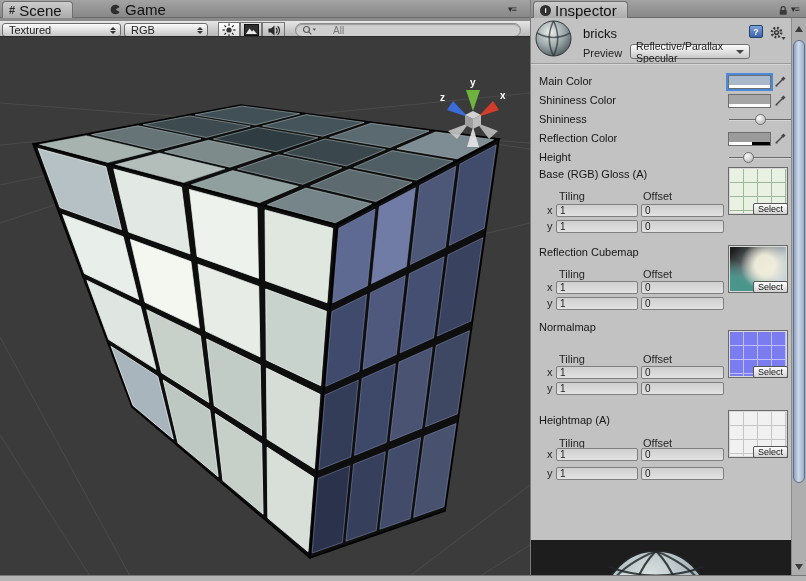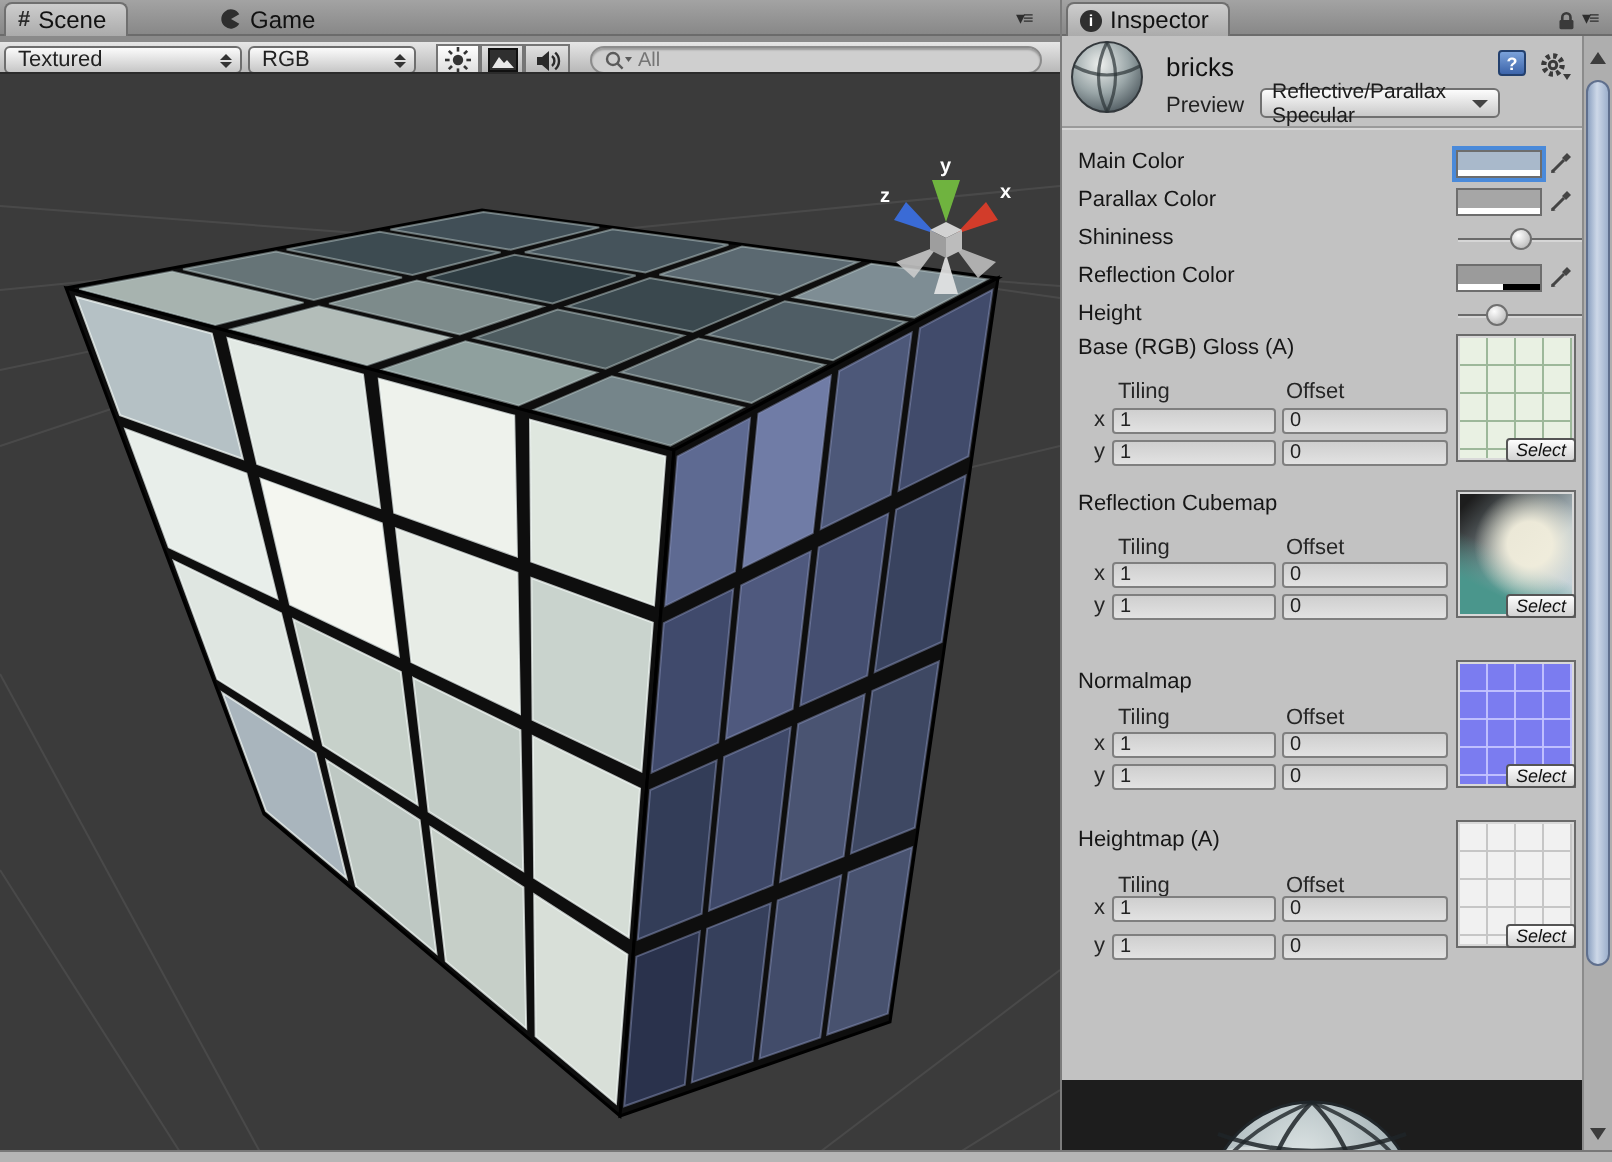"Scene" .tab .lbl { font-size: 12px -> 15px }
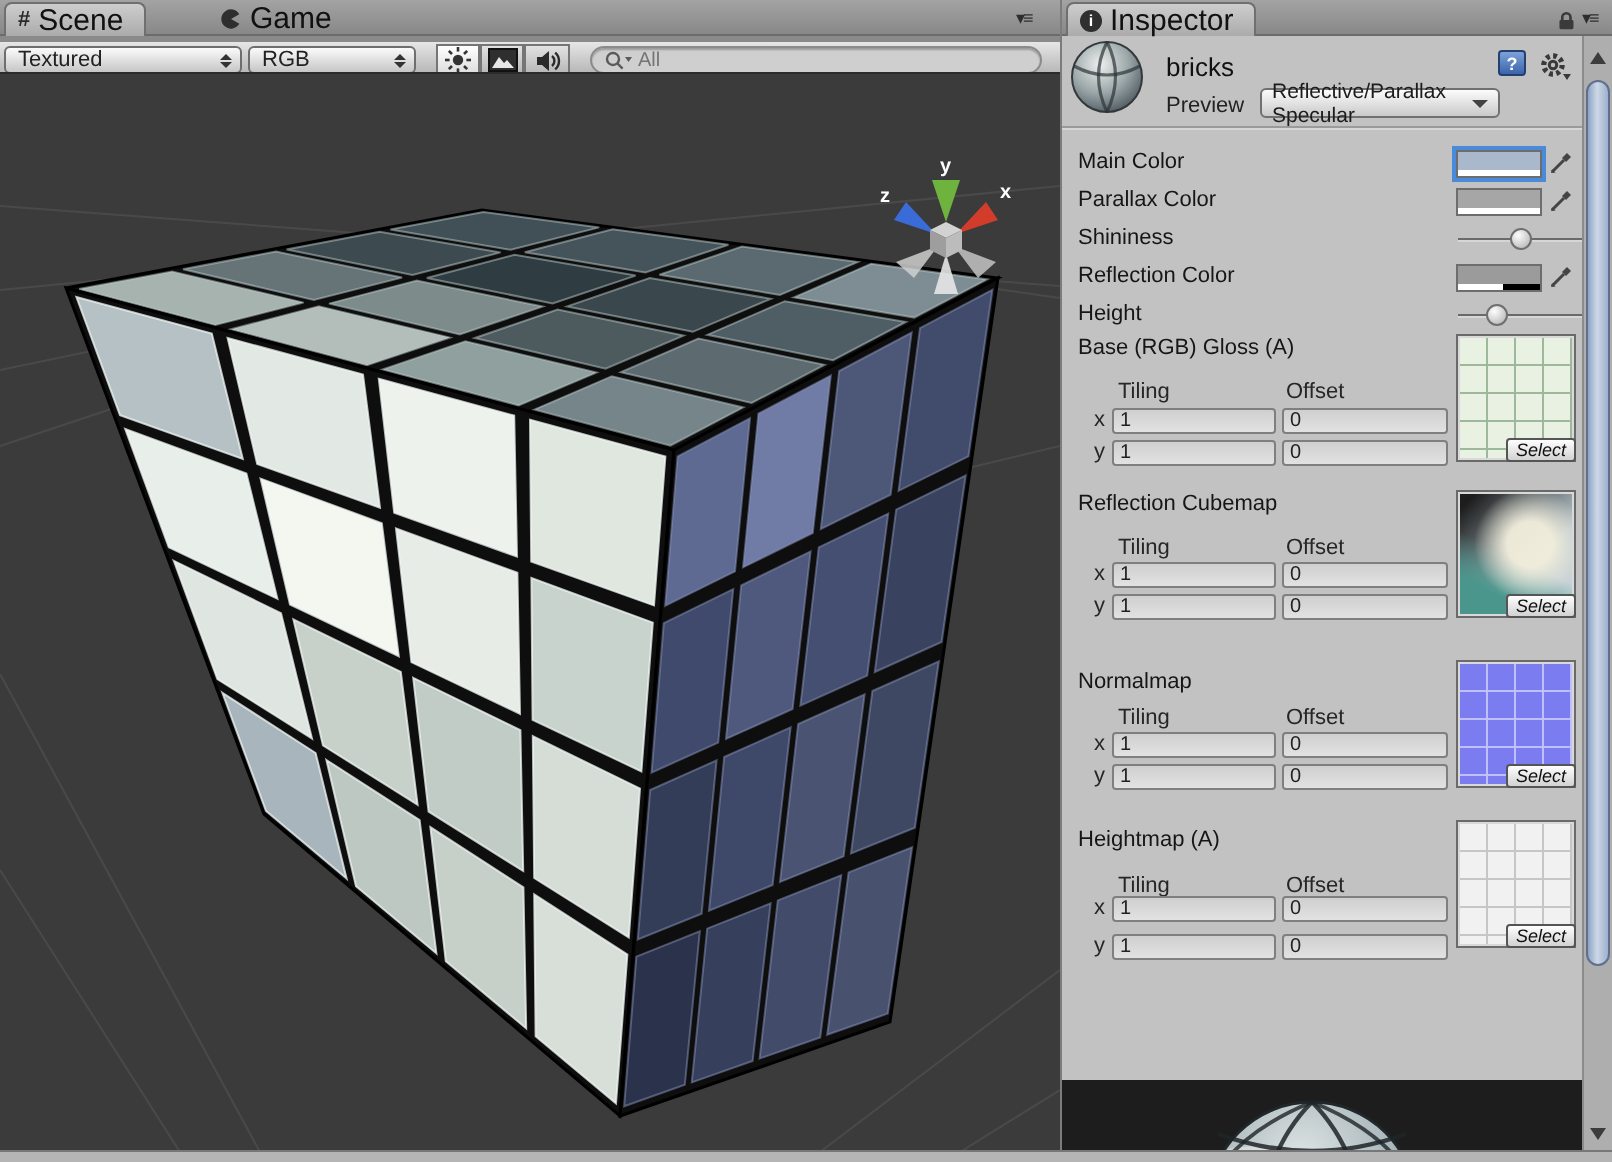"All" #search-pill { gap: 3px -> 17px }
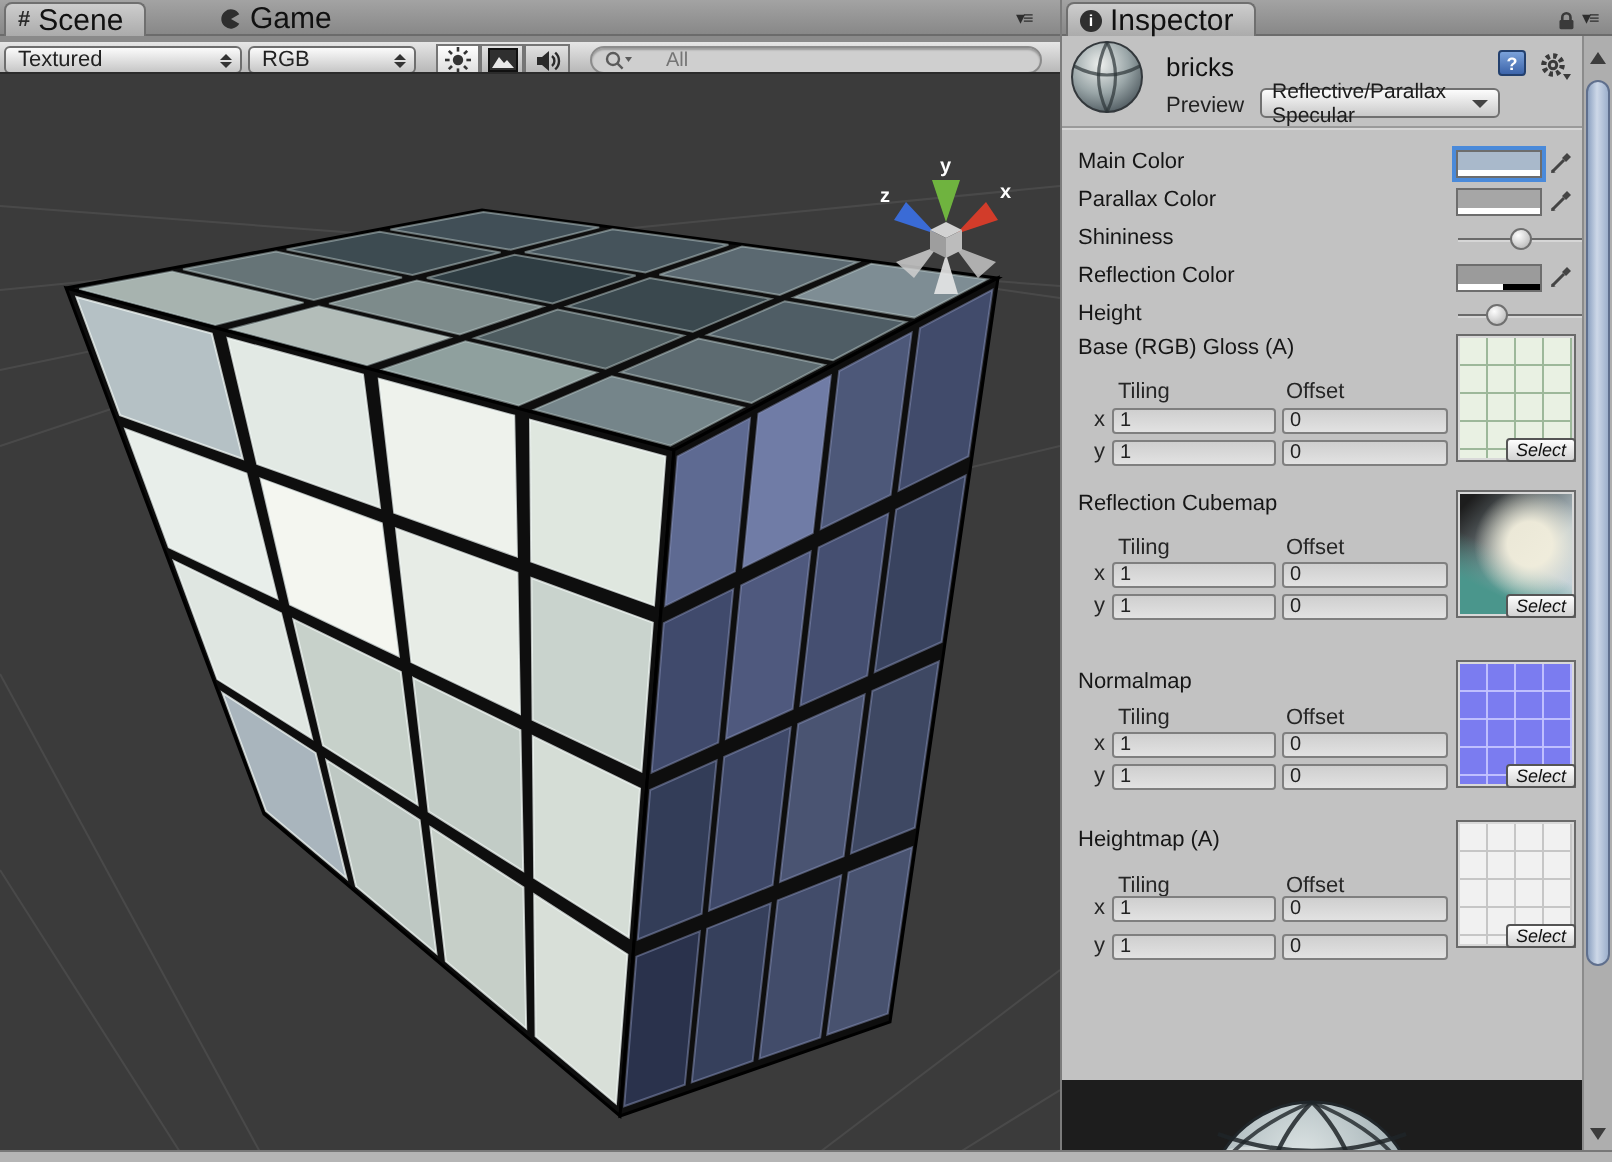"Parallax Color" span.row-label { text: Parallax -> Shininess }
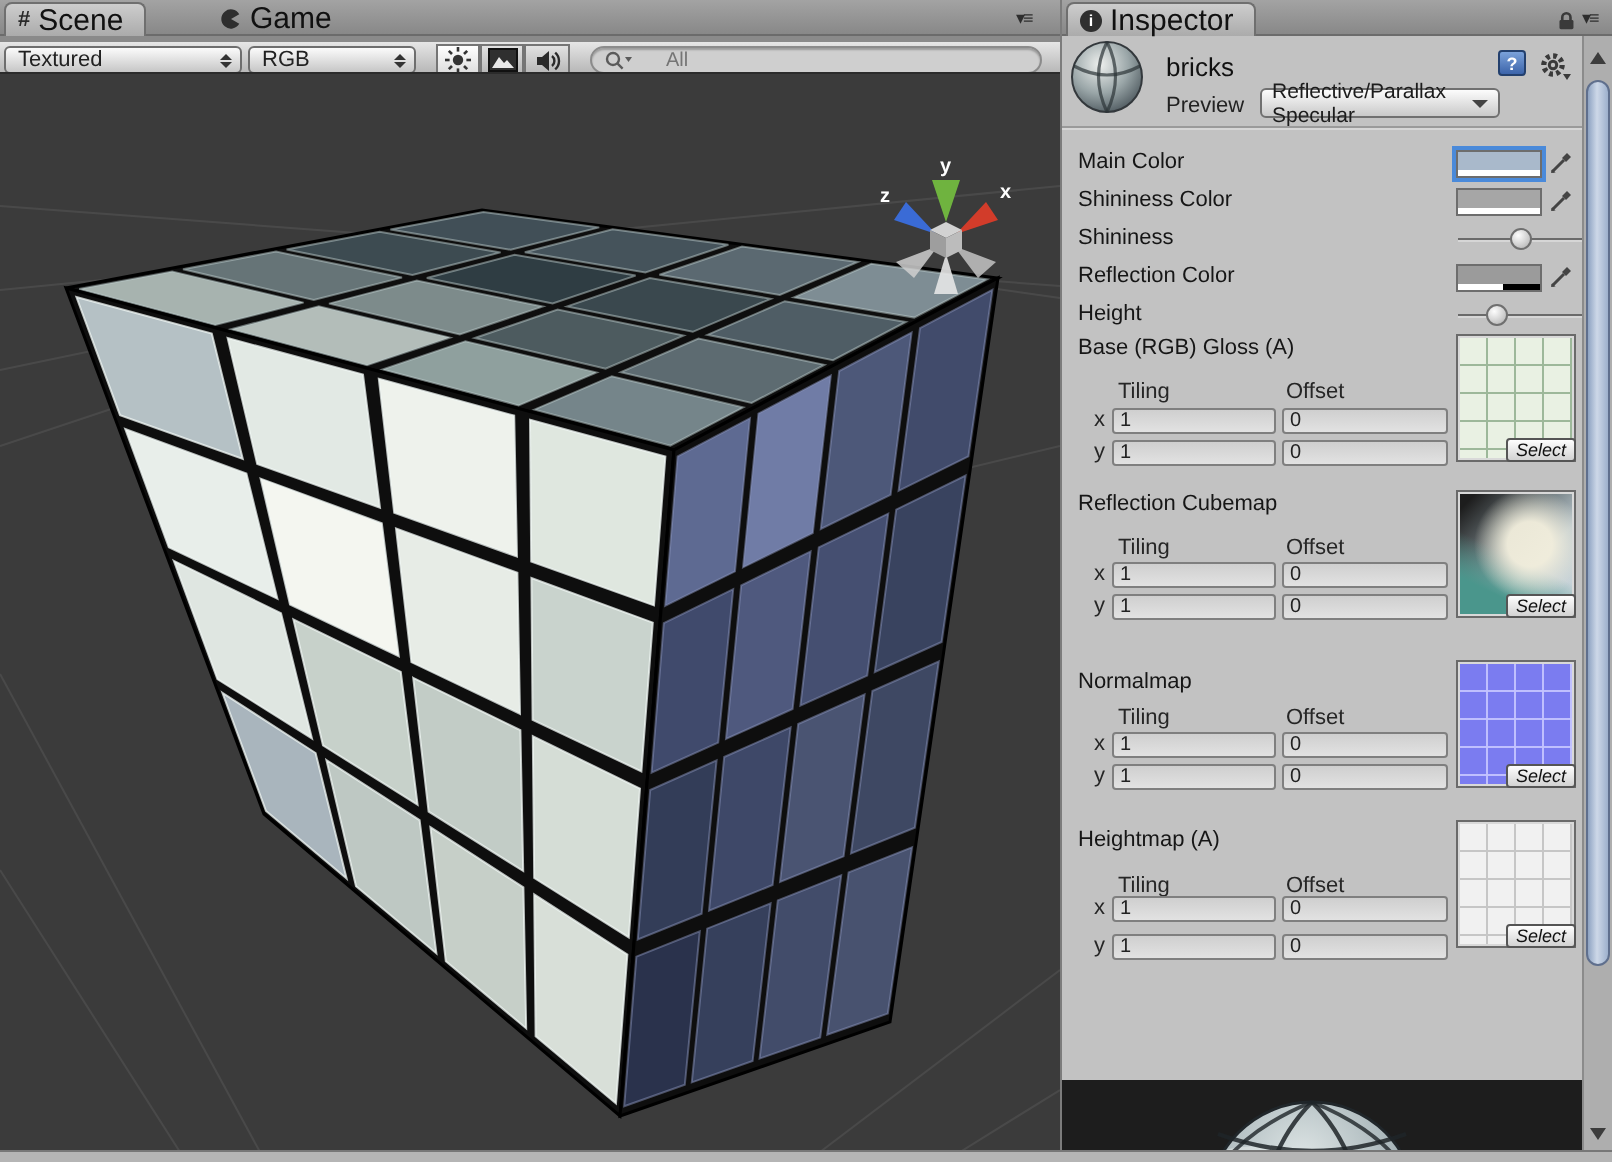"Select" .thumb { font-style: italic -> none; height: 64px -> 48px }
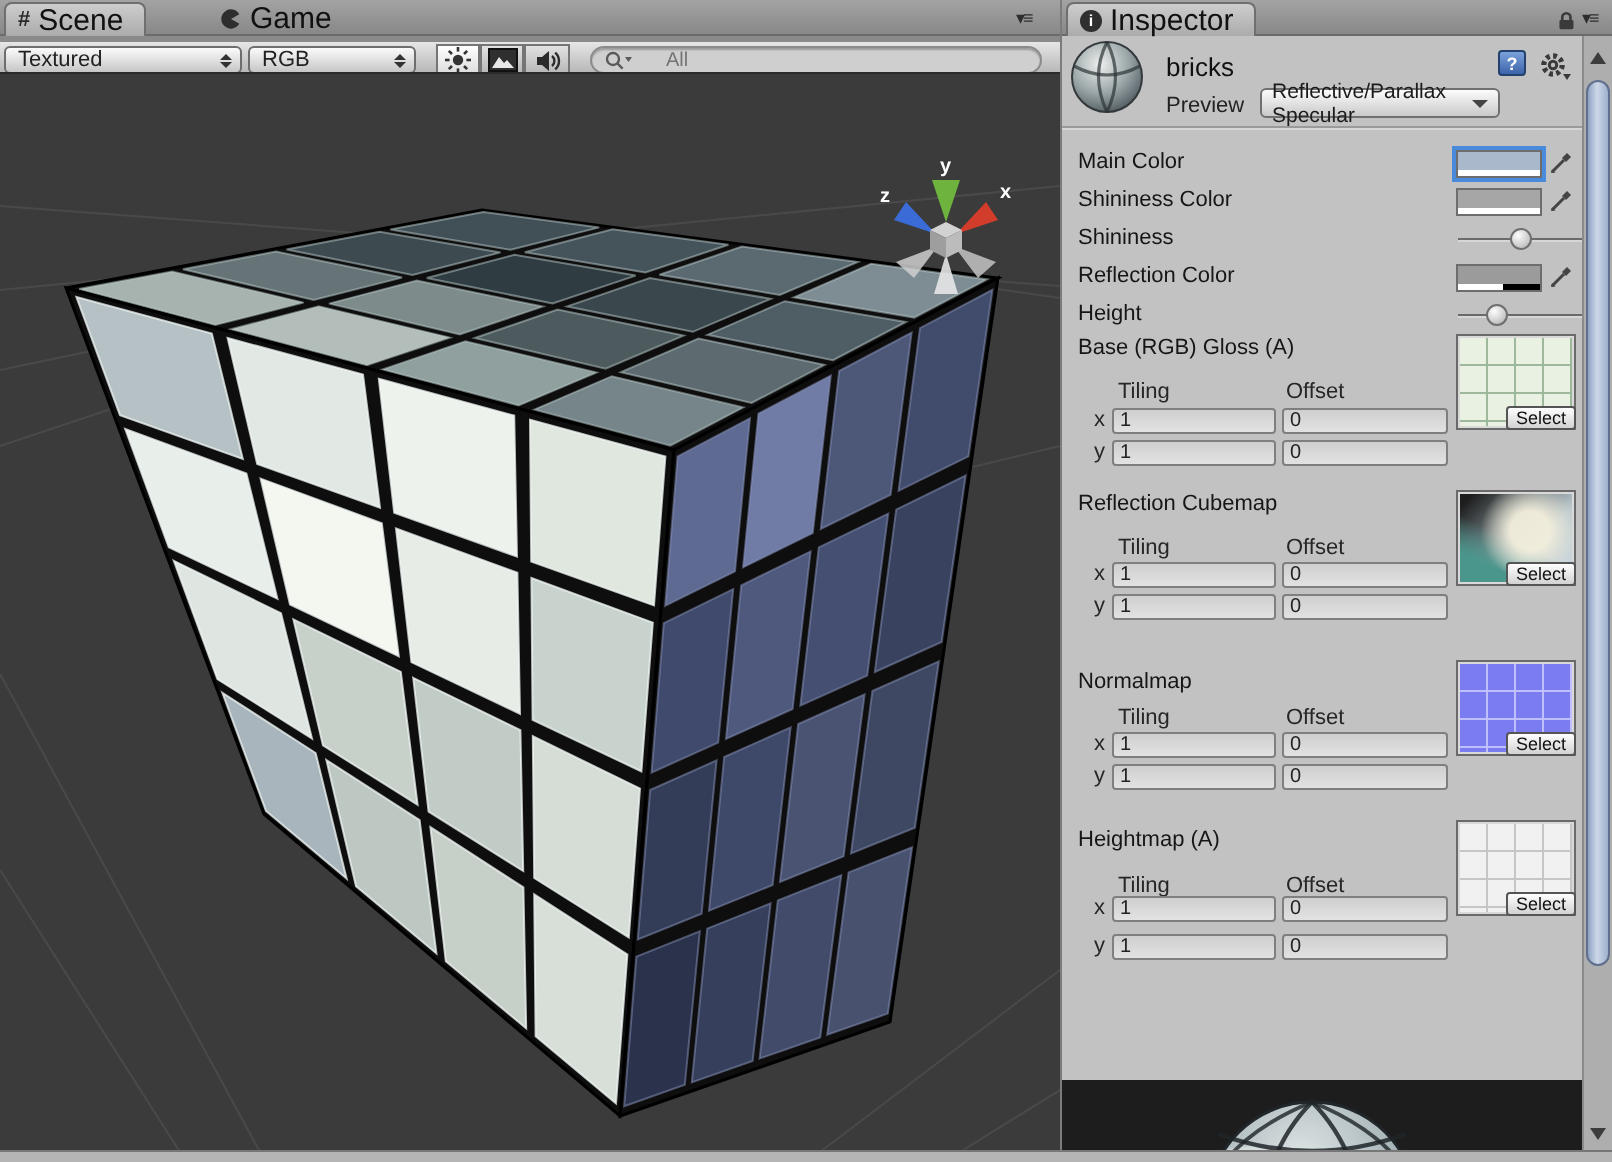"Normalmap" span.sect-label { top: 317px -> 303px }
